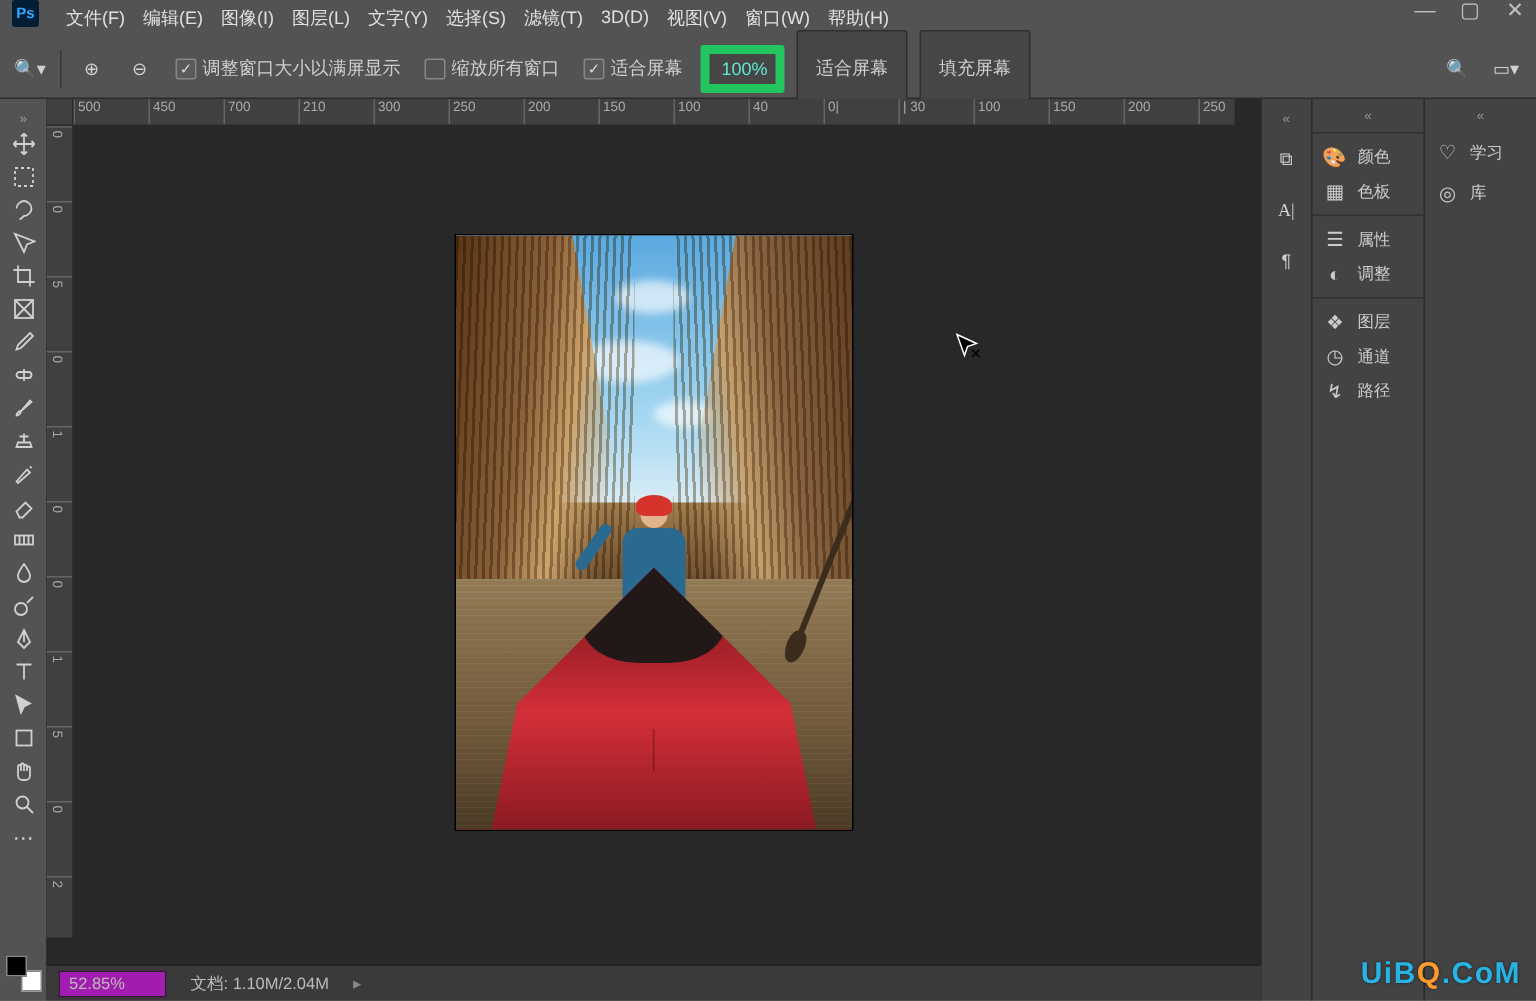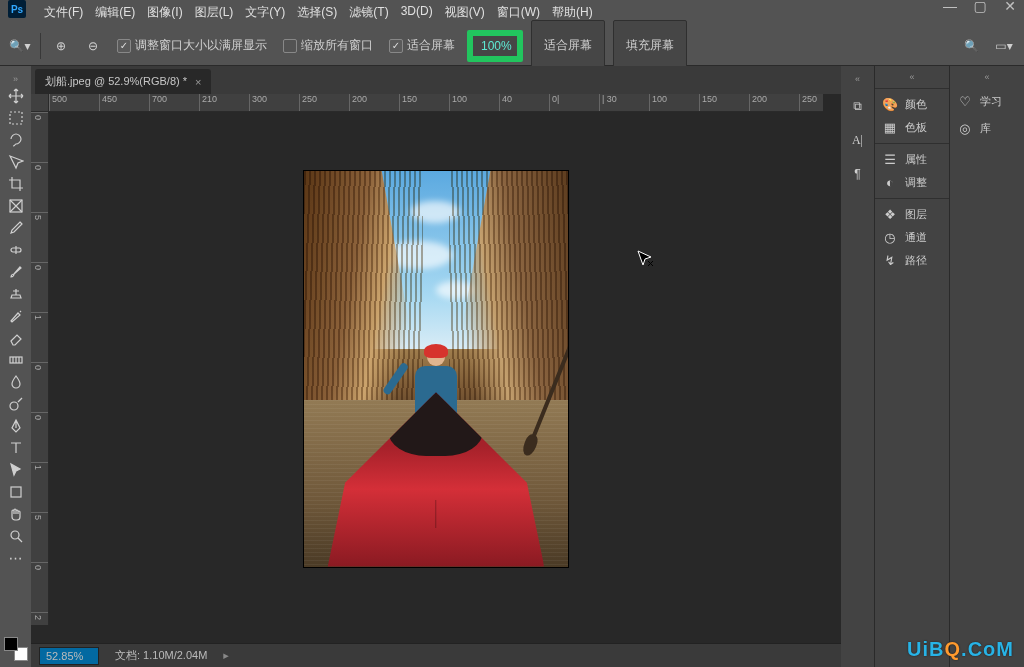"划船.jpeg @ 52.9%(RGB/8) *" div.doc-tabs { html: <div> <div> <span>划船.jpeg @ 52.9%(RGB/8) *</span> <span>×</span> </div> </div> -> none }
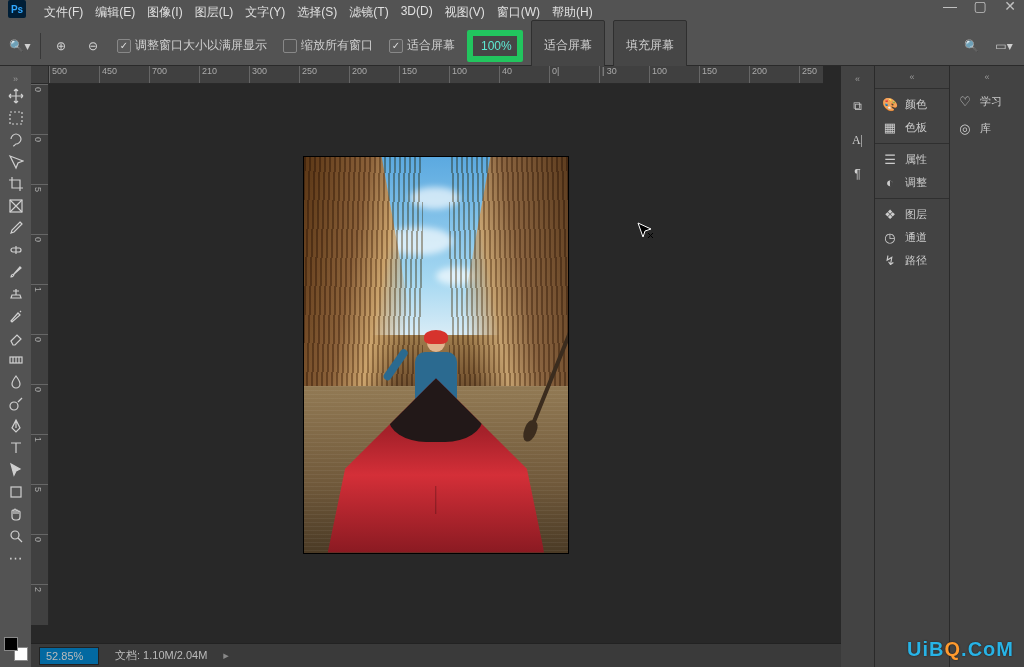"52.85%" .status-zoom { background: #0369a1 -> #a21caf; width: 60px -> 72px }
